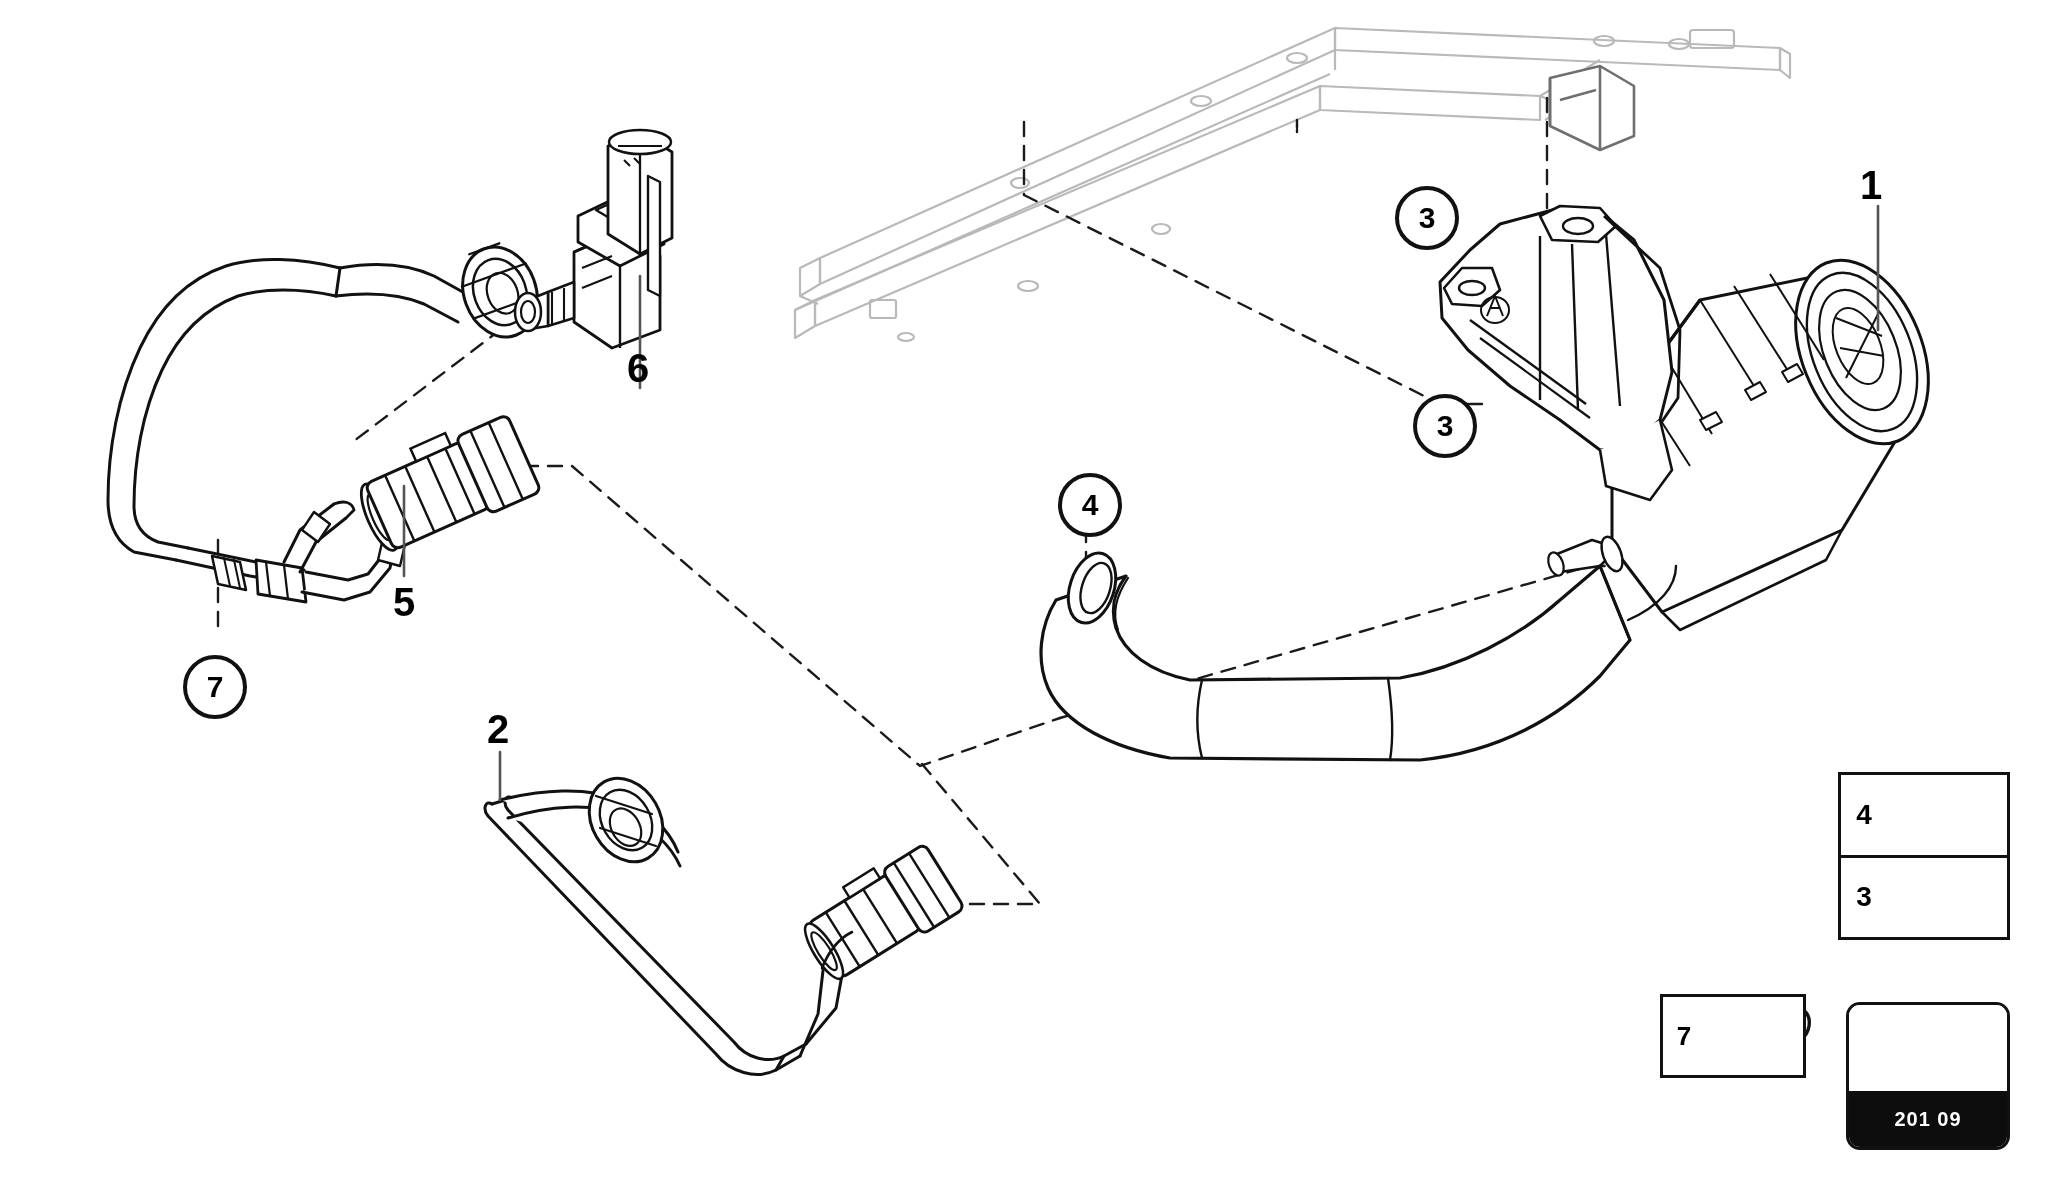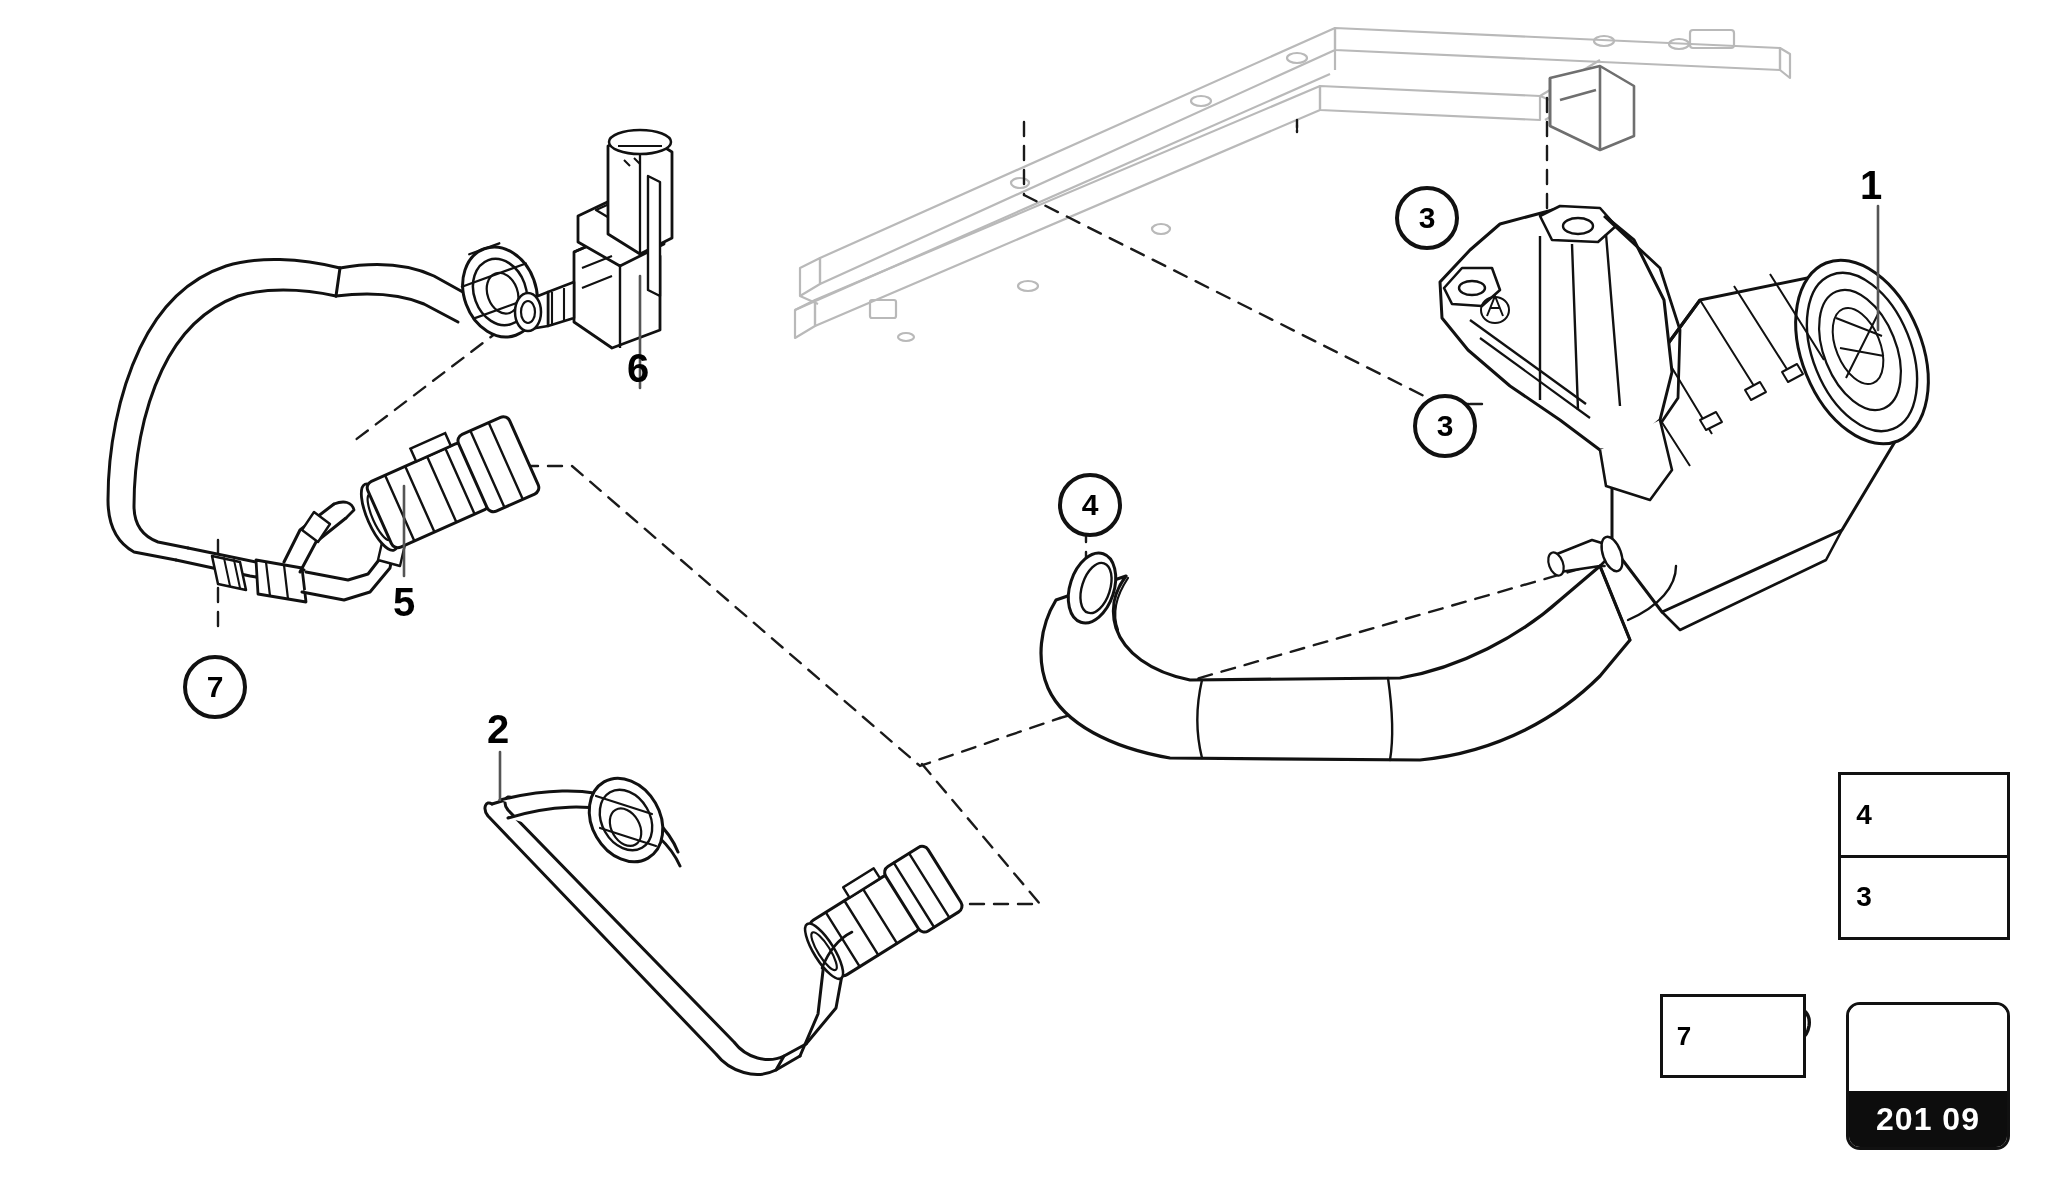"201 09" .code-badge .code-cell { font-size: 32px -> 20px }
